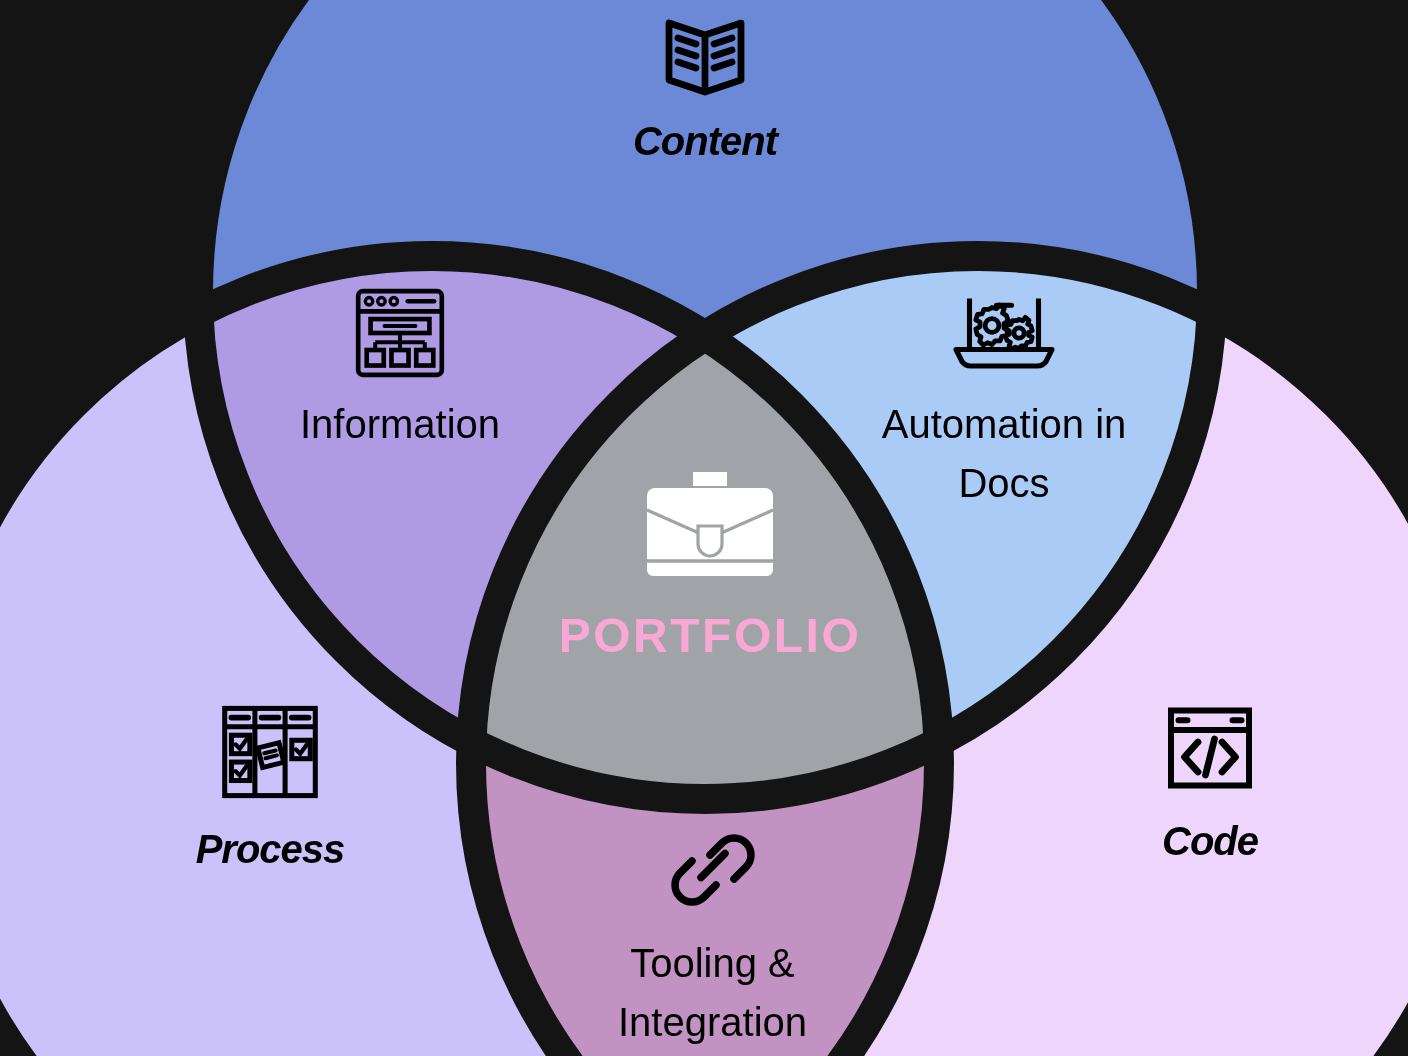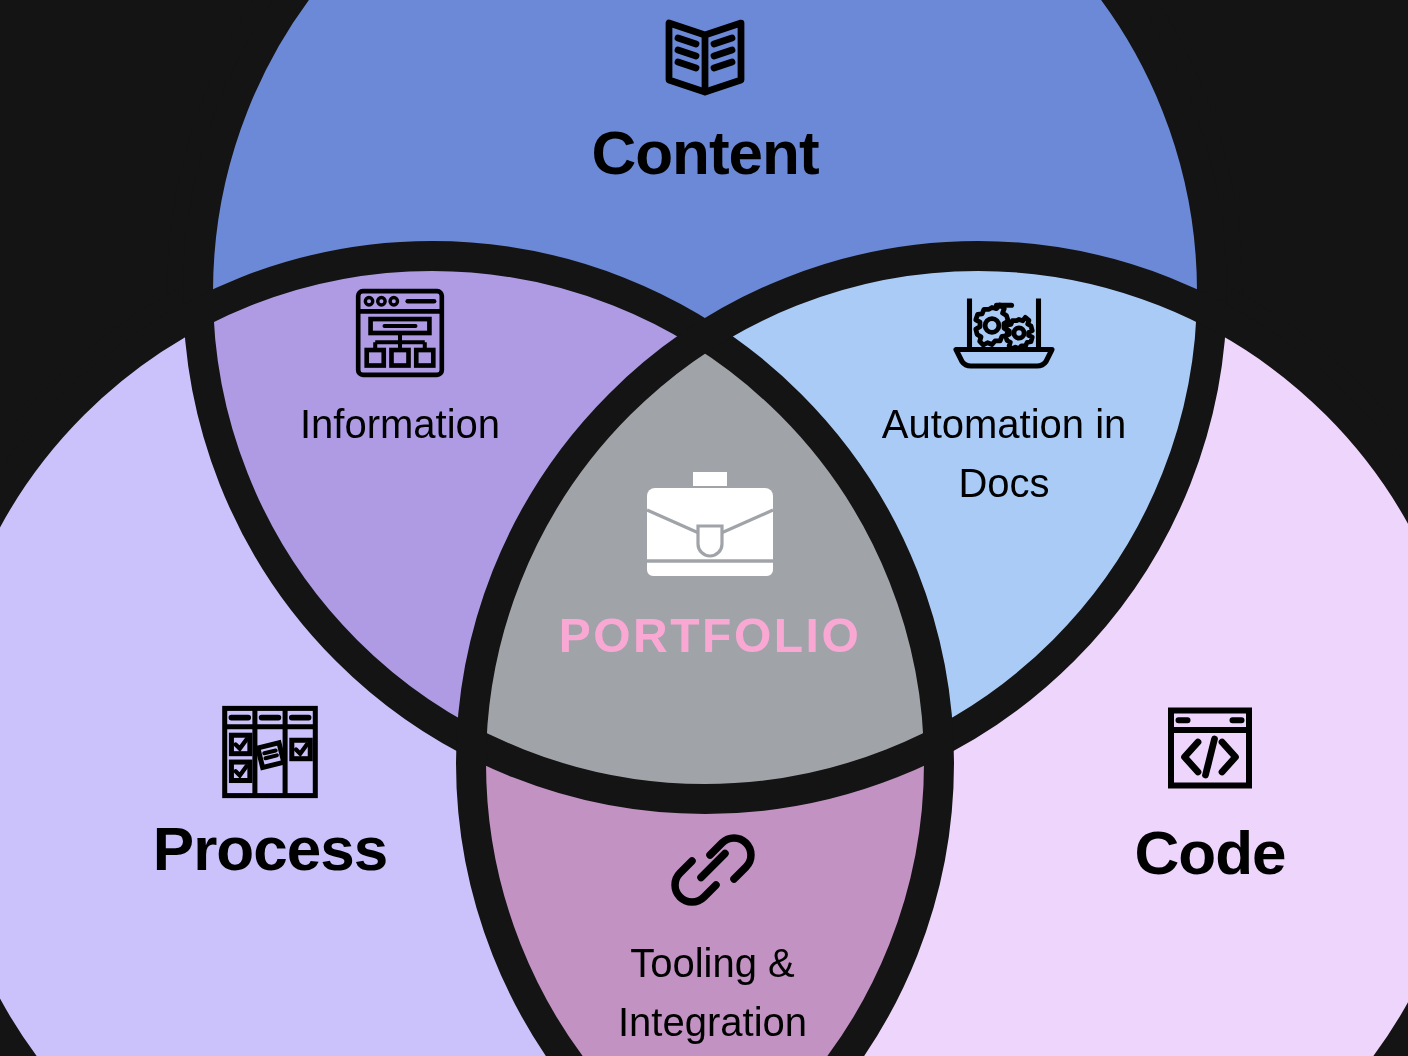"Content" .lbl-main { font-size: 62px -> 40px; font-style: none -> italic }
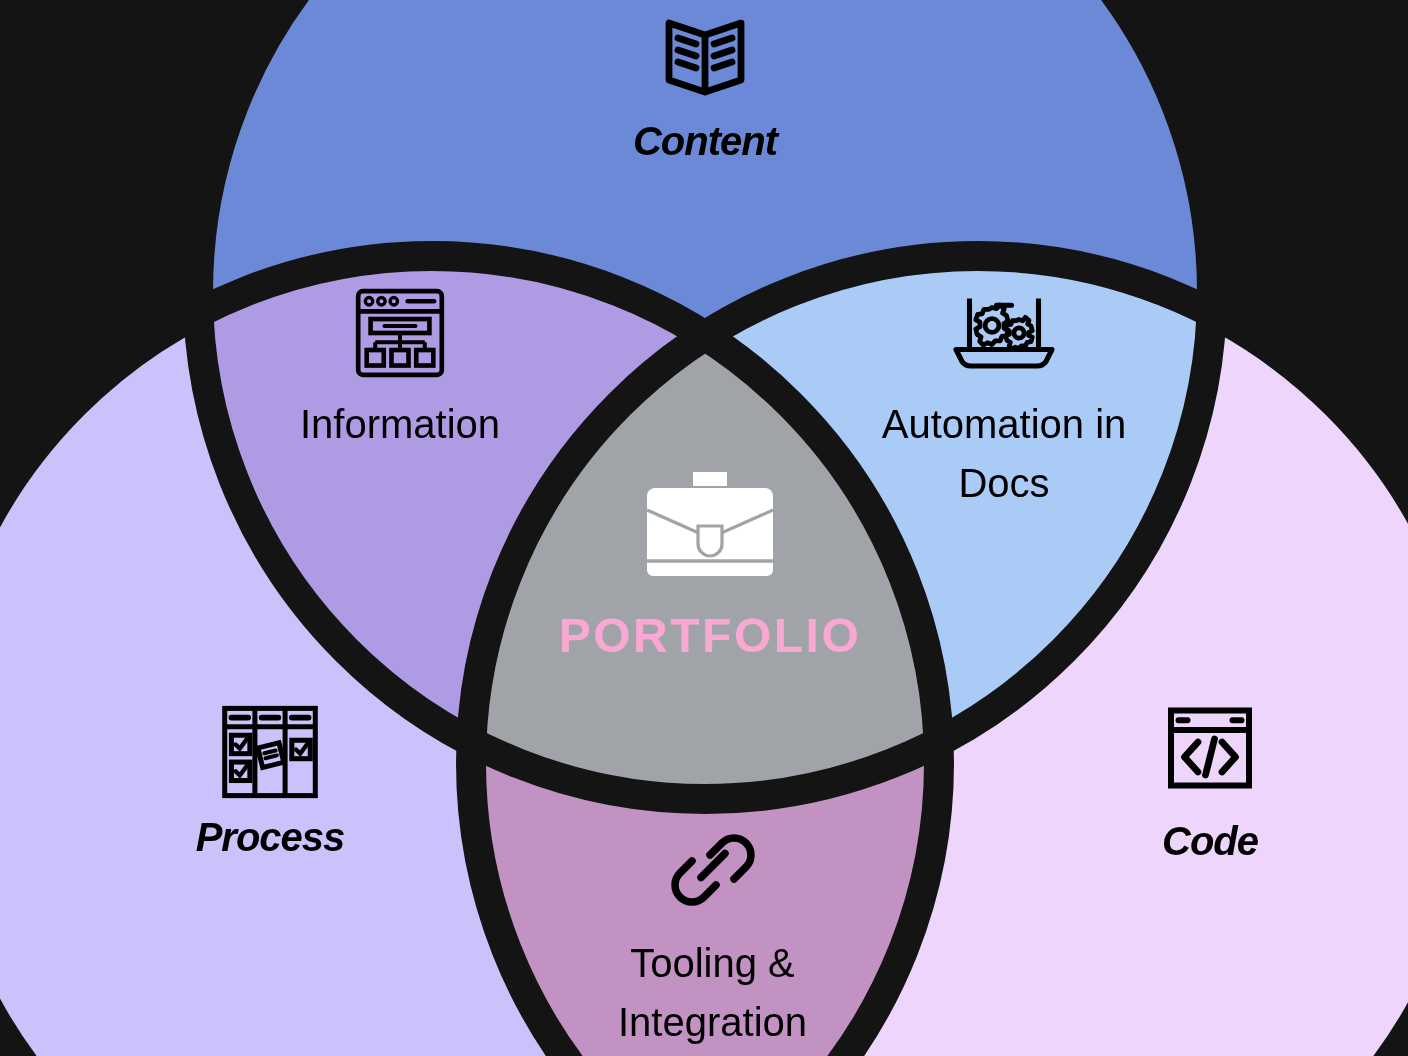"Process" div.lbl-main { margin-top: 12px -> 24px }
